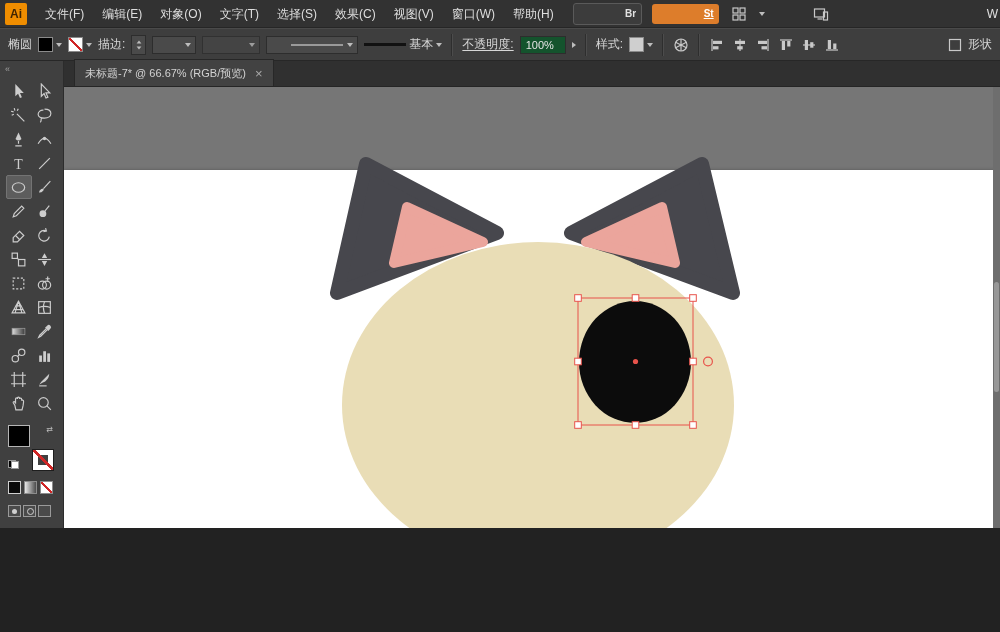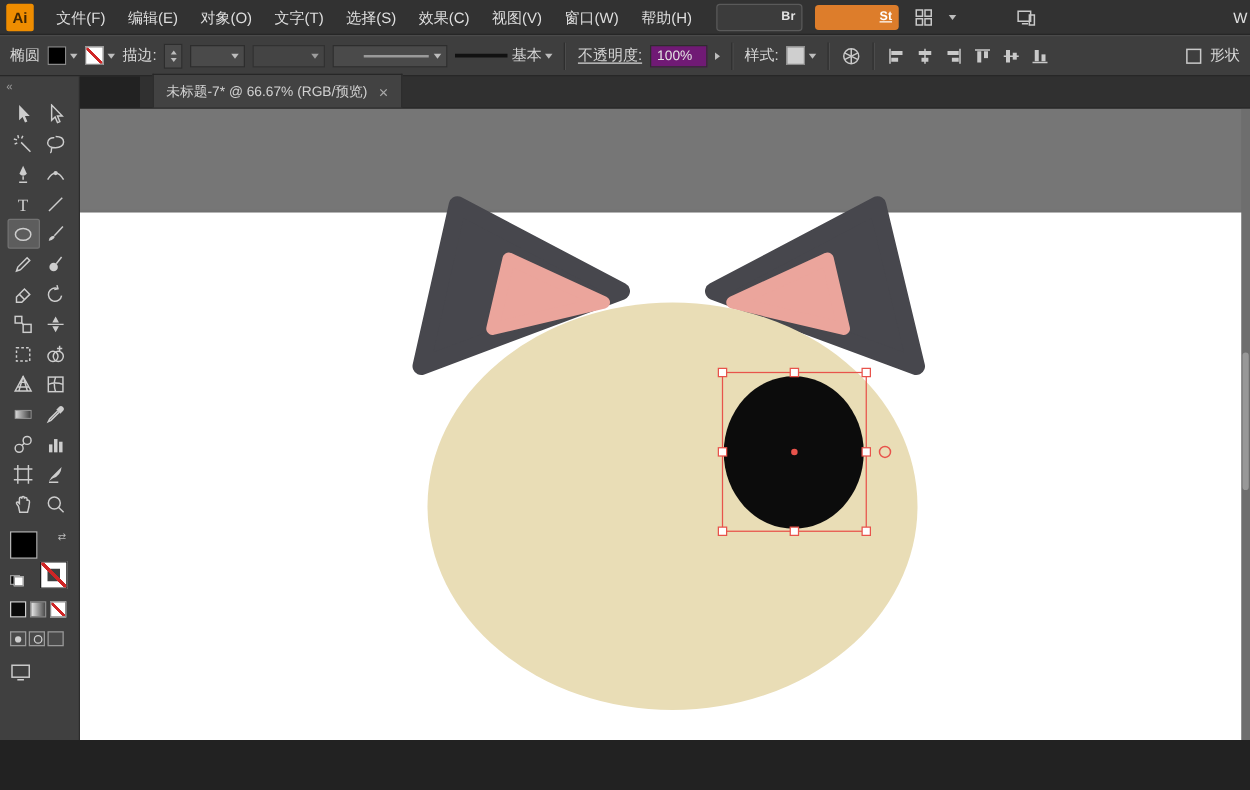"Ai" #app { height: 592px -> 528px }
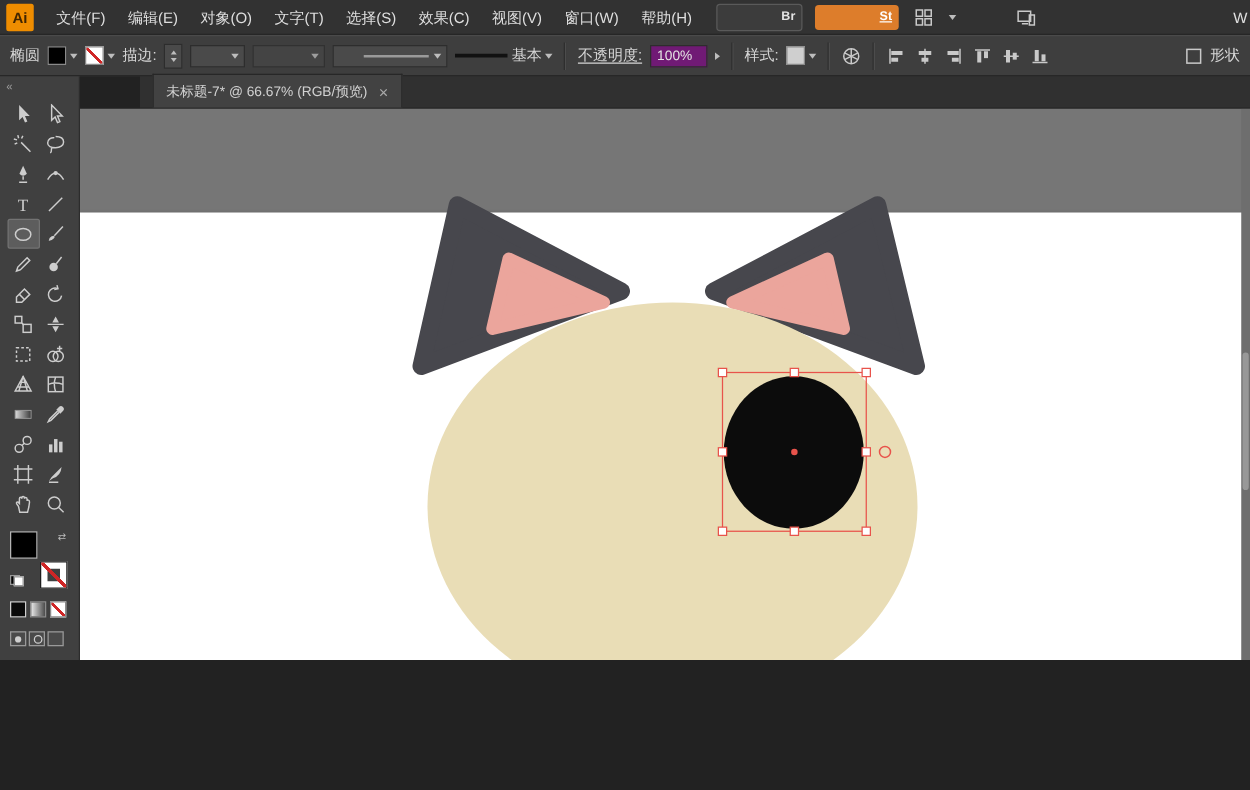"100%" .val-box { background: #701a75 -> #14532d }
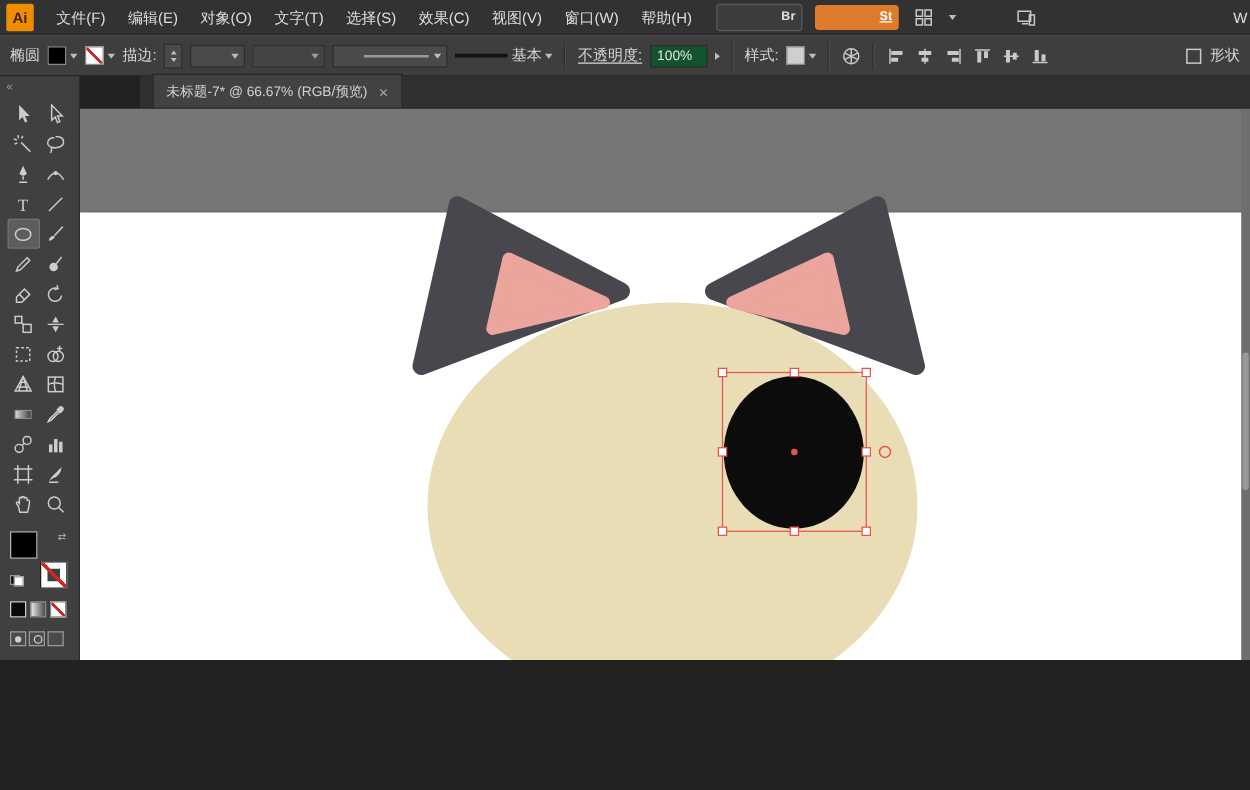"未标题-7* @ 66.67% (RGB/预览)" .tabbar { margin-left: 48px -> none }
